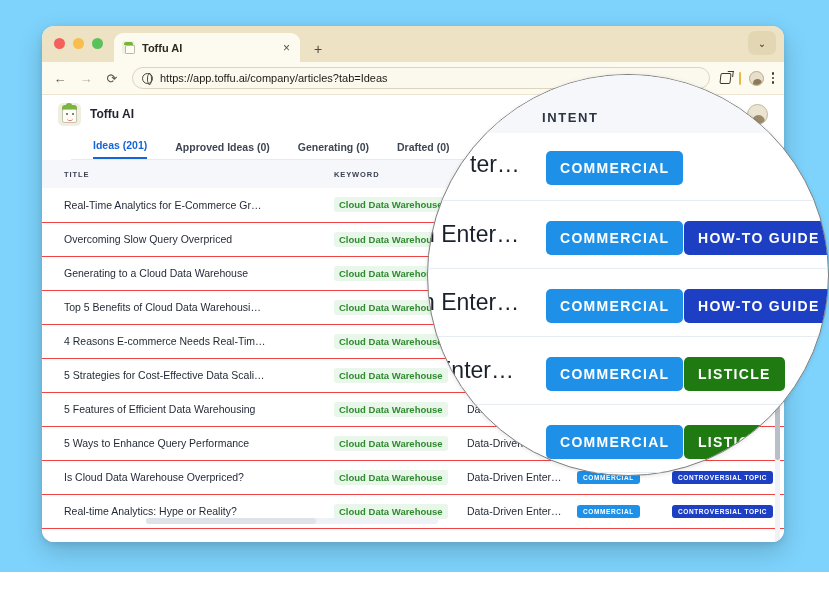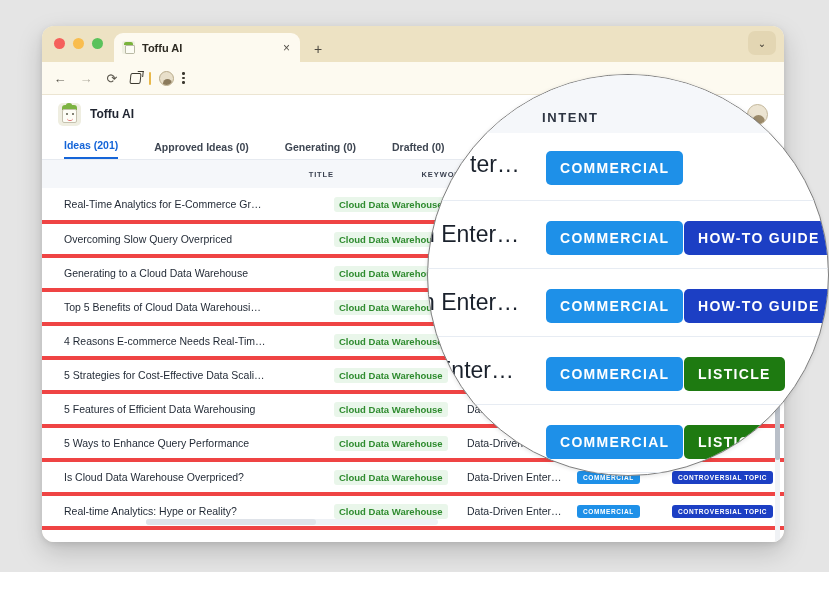"Toffu AI" #stage { background: #e5e5e5 -> #7dd3fc }
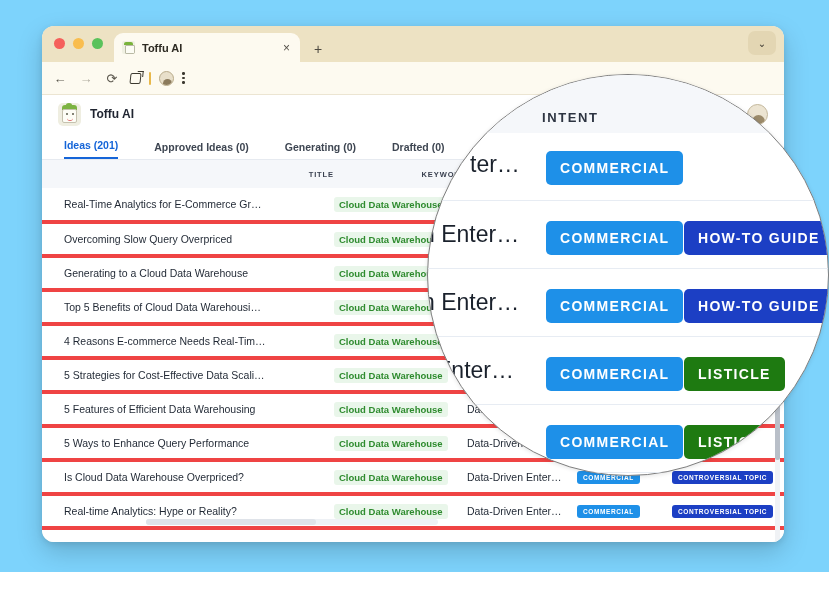"https://app.toffu.ai/company/articles?ta" div.omnibox { html: none -> <div> <span></span> <span>https://app.toffu.ai/company/articles?tab=Ideas</span> </div> }
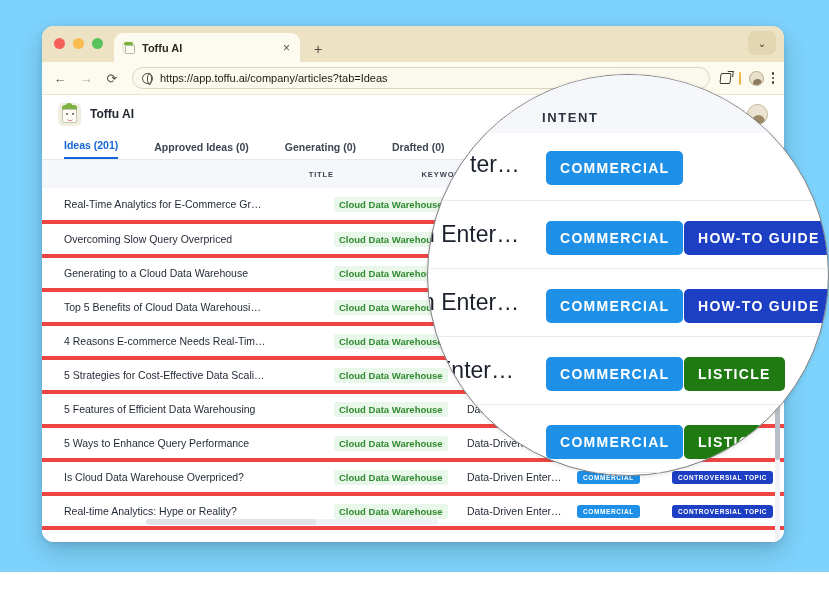"Ideas (201)" .tabsrow { gap: 36px -> 28px; margin-left: none -> 29px }
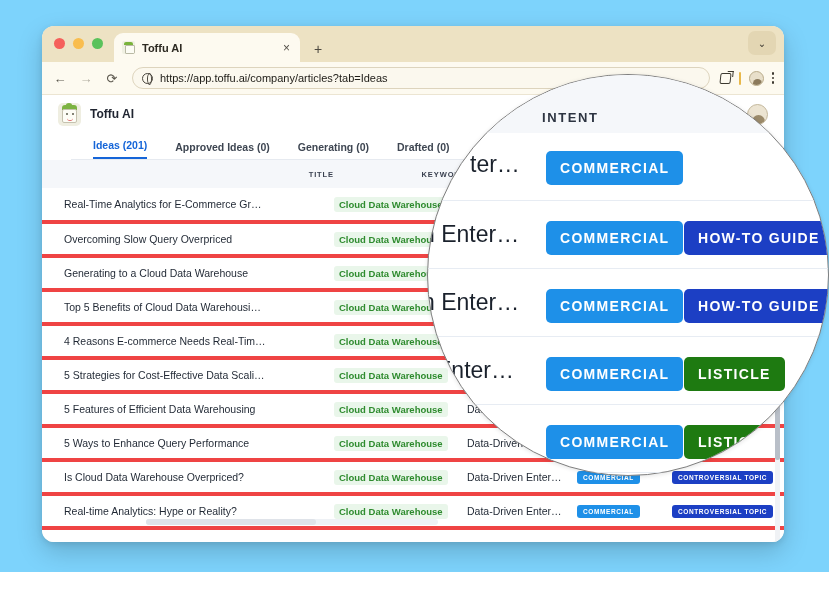"TITLE" table.grid thead th { text-align: right -> left }
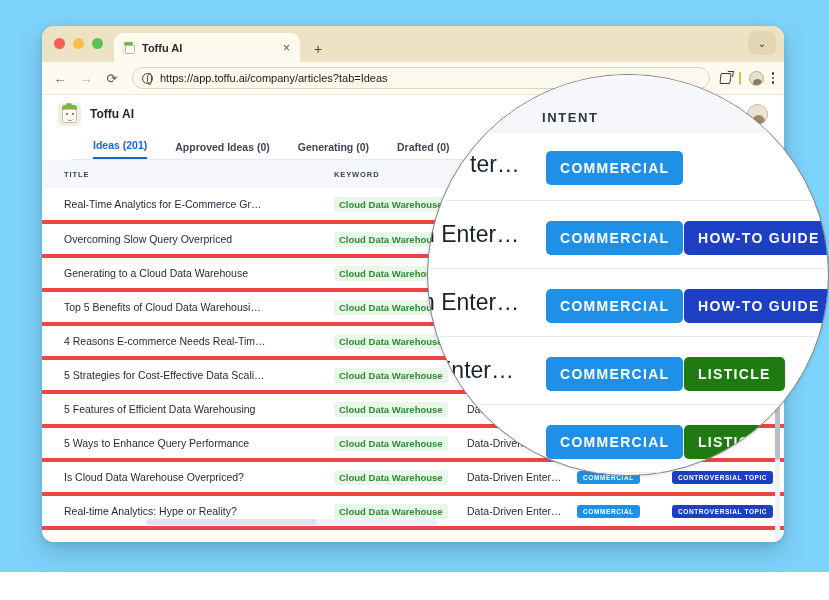"Real-Time Analytics for E-Commerce Gr…" table.grid tbody td { border-bottom: 4px solid #ef4444 -> 1px solid #ef4444 }
